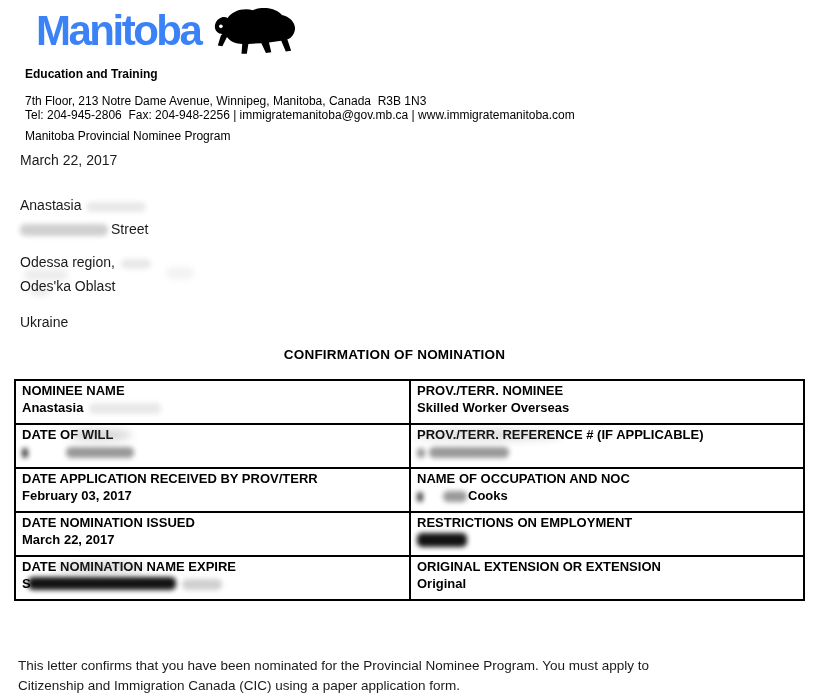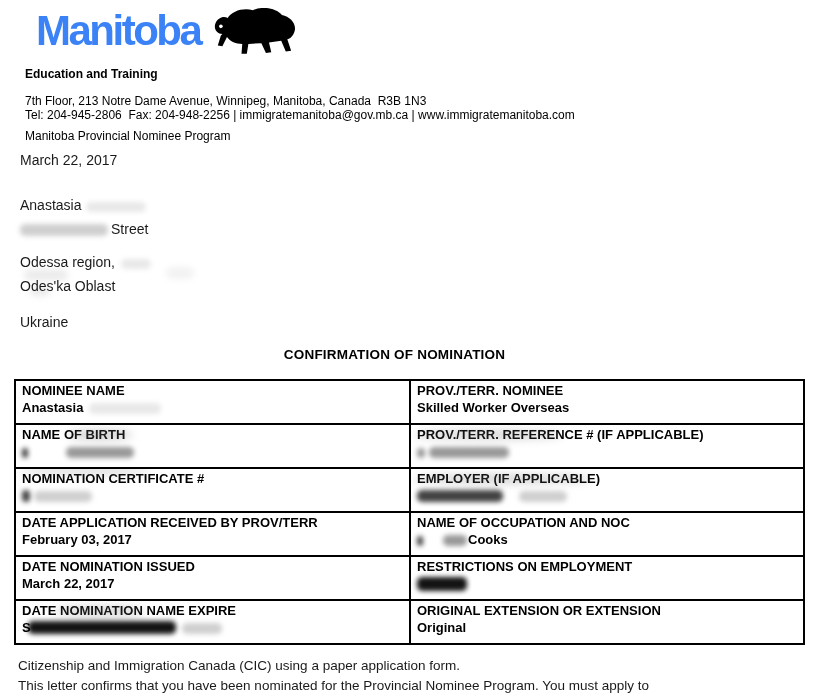"NAME OF BIRTH" div.cl { text: NAME OF BIRTH -> DATE OF WILL }
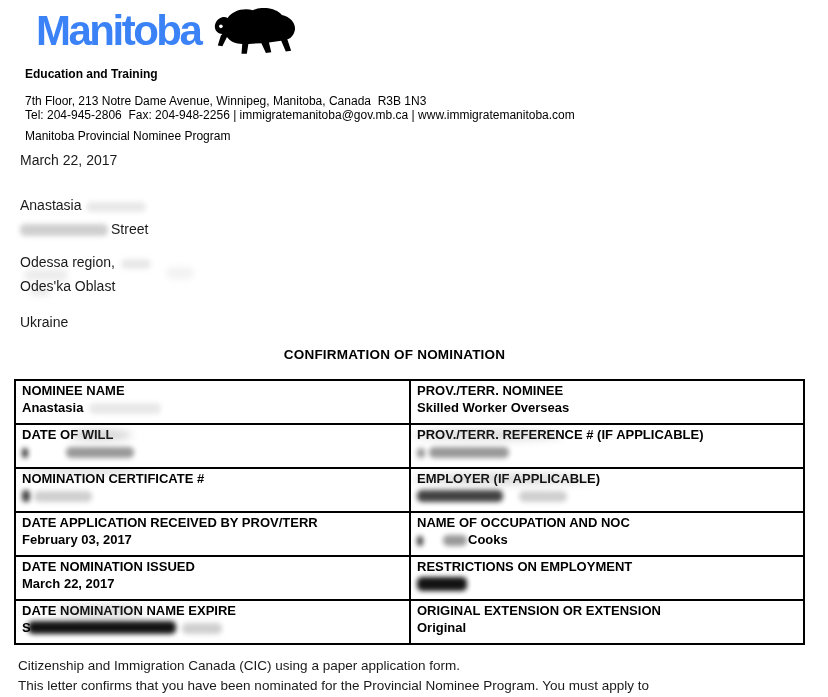"NOMINATION CERTIFICATE #" tr { html: <tr> <td> <span></span> <div>NOMINATION CERTIFICATE #</div> <div> <span></span><span></span> </div> </td> <td> <span></span> <div>EMPLOYER (IF APPLICABLE)</div> <div> <span></span><span></span> </div> </td> </tr> -> none }
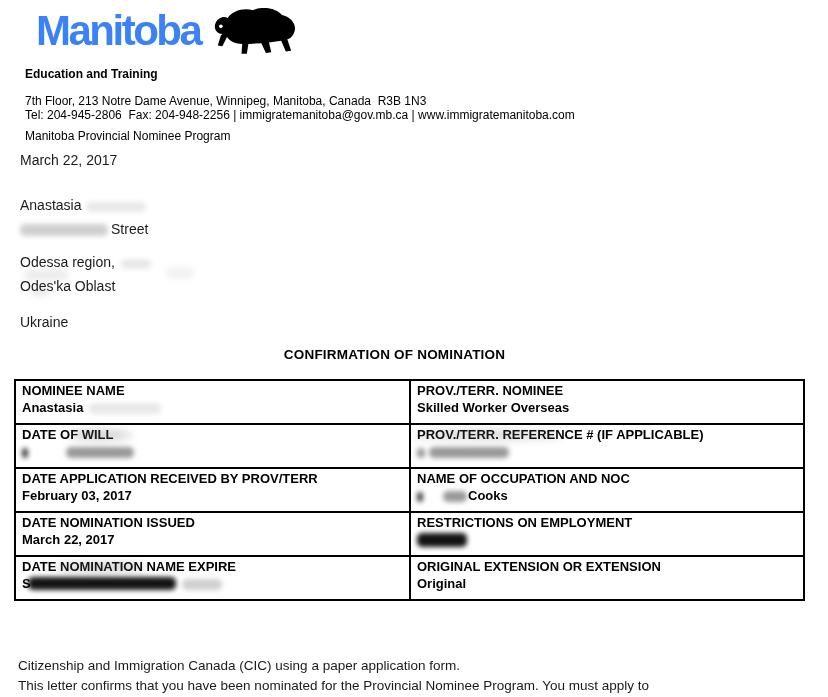"Citizenship and Immigration Canada (CIC)" div { order: before "This letter confirms that you" -> after "This letter confirms that you" }
